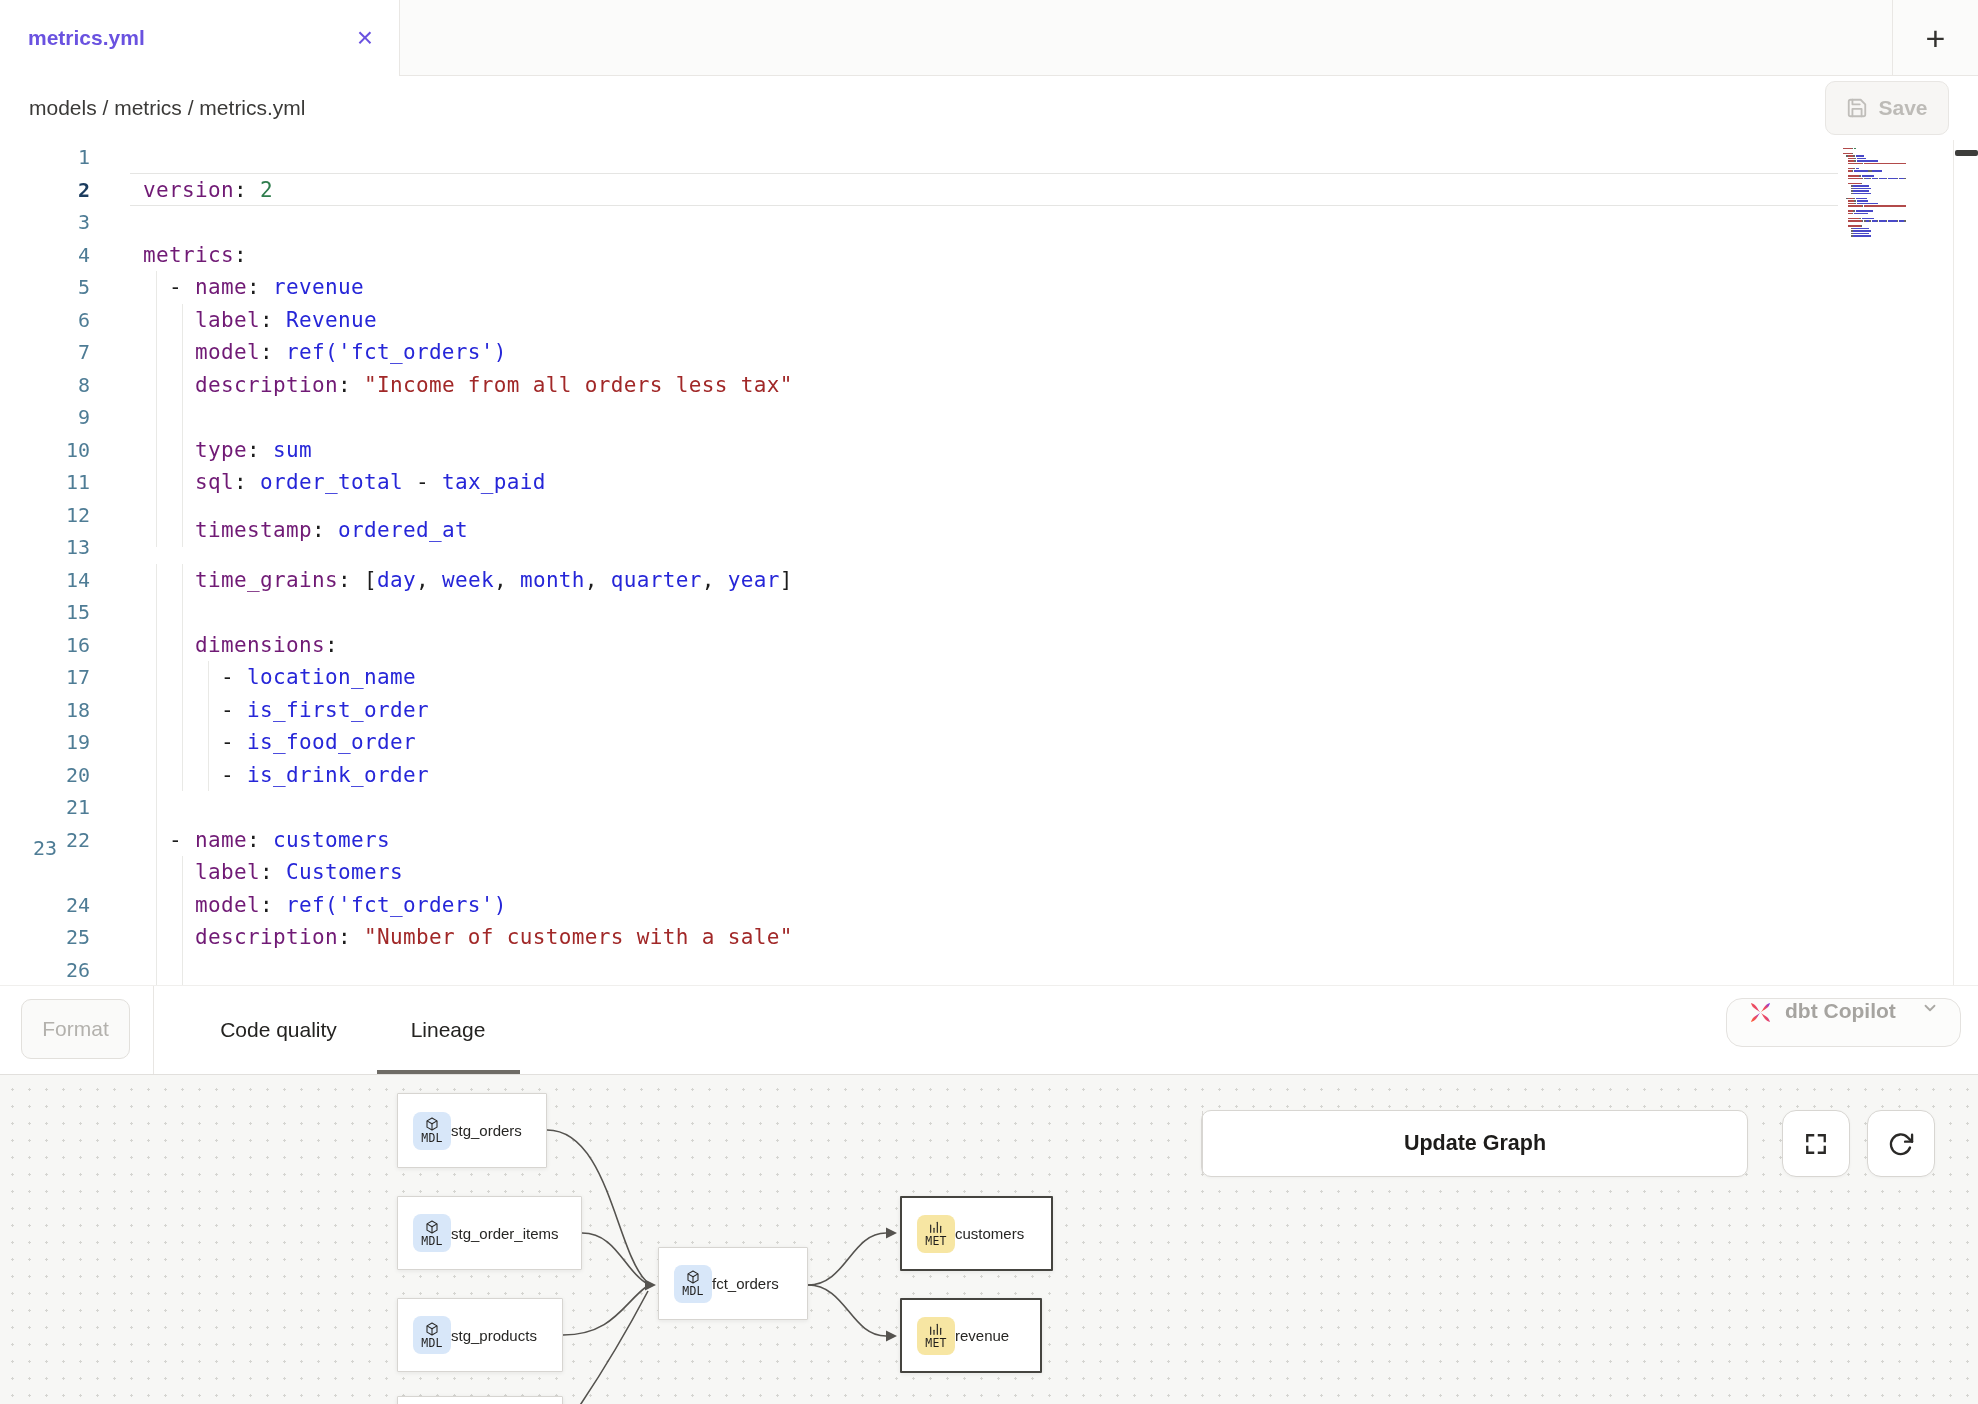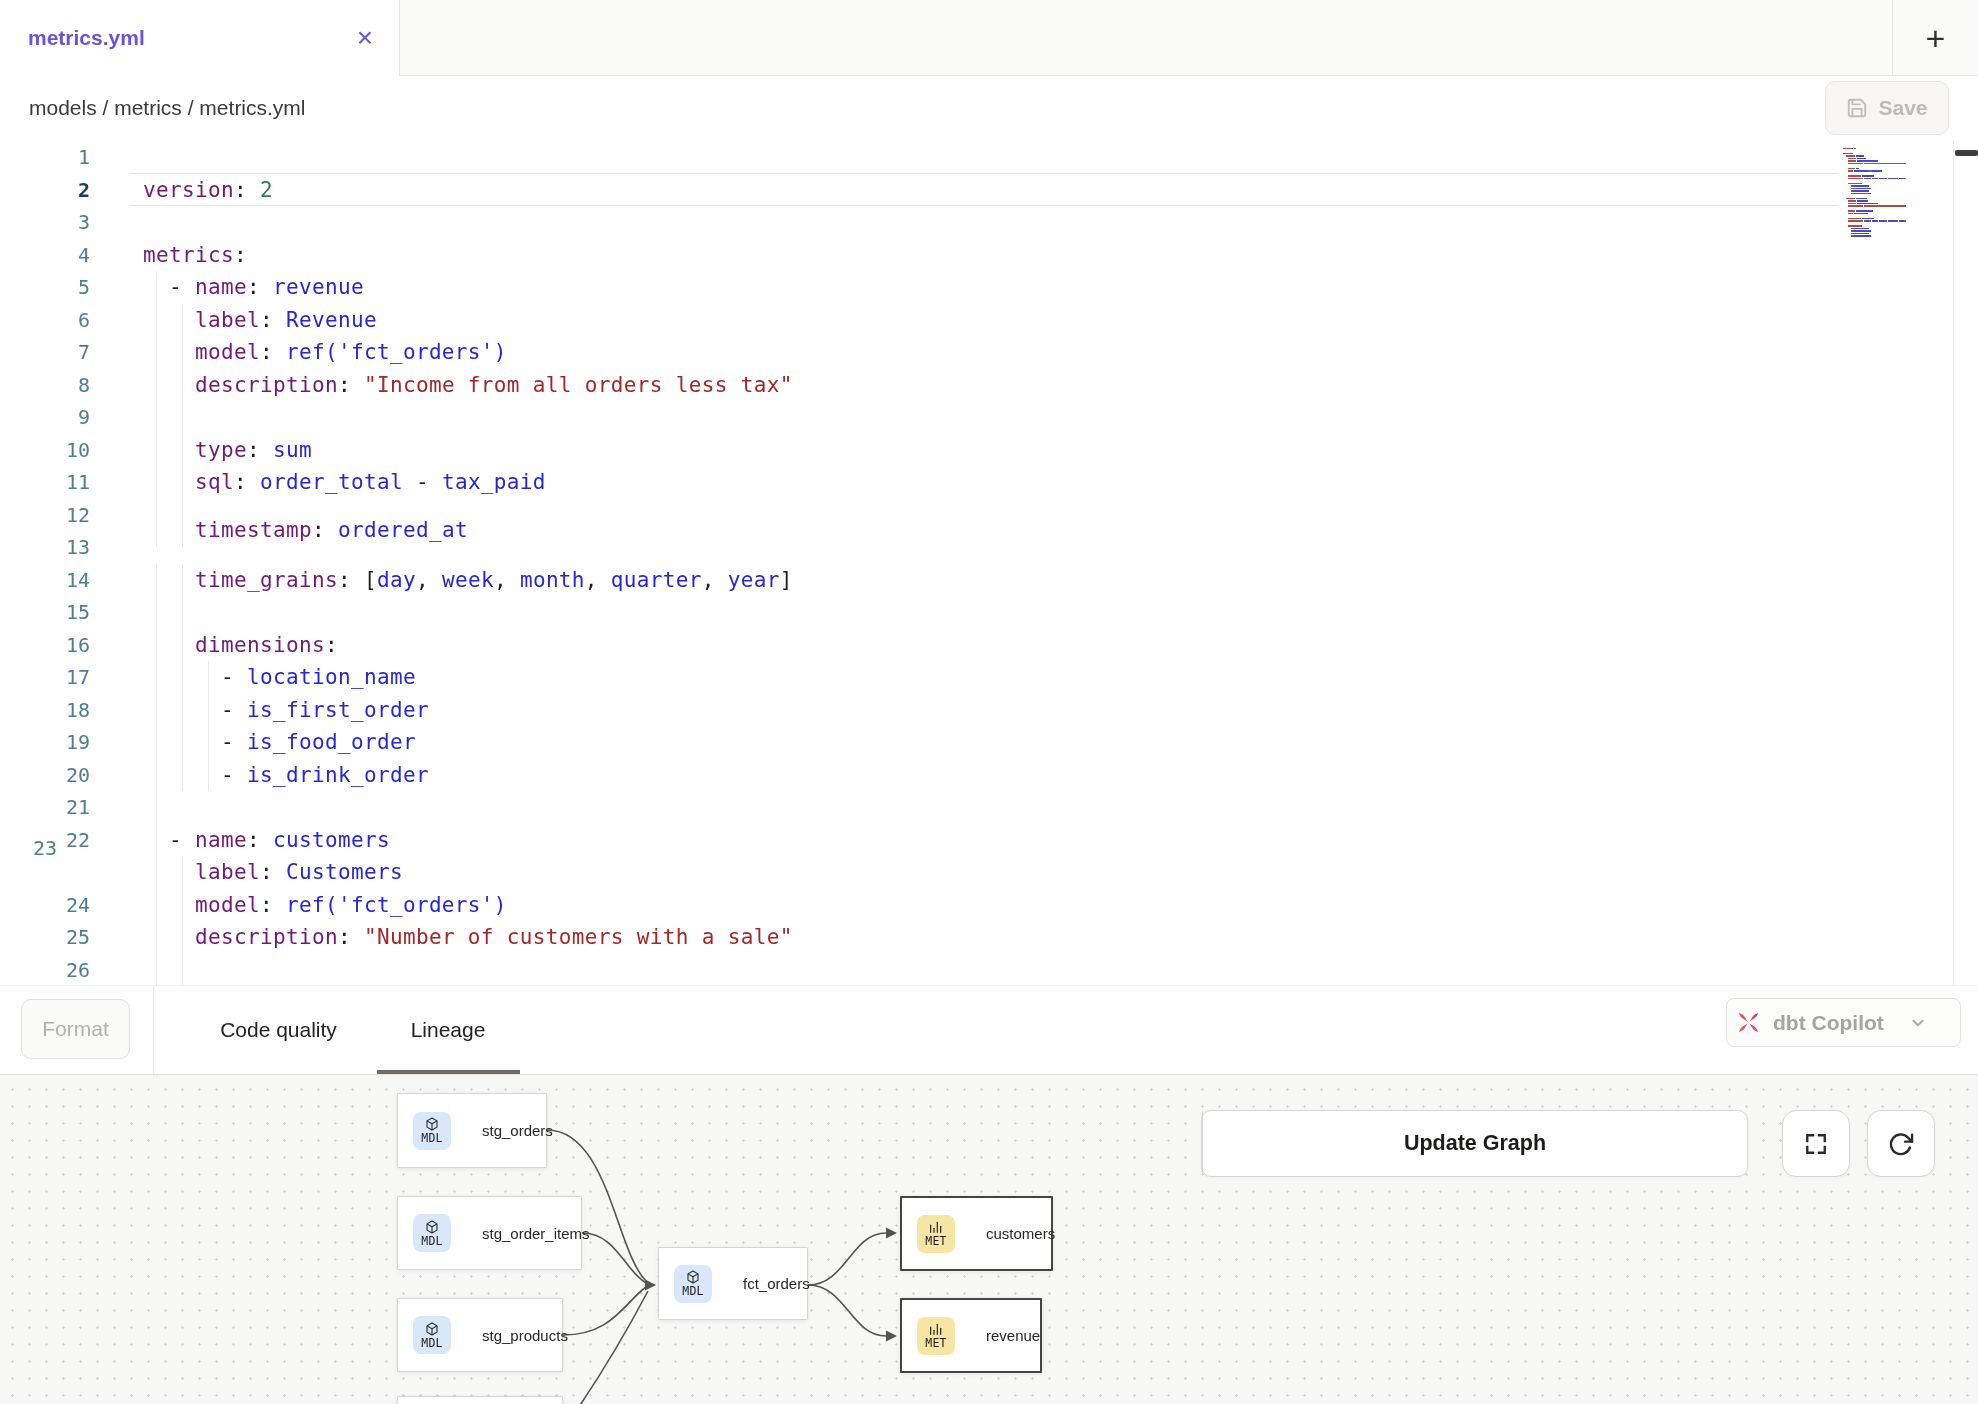"dbt Copilot" #copilot-btn { align-items: center -> none; border-radius: 8px -> 16px; padding-left: 8px -> 20px }
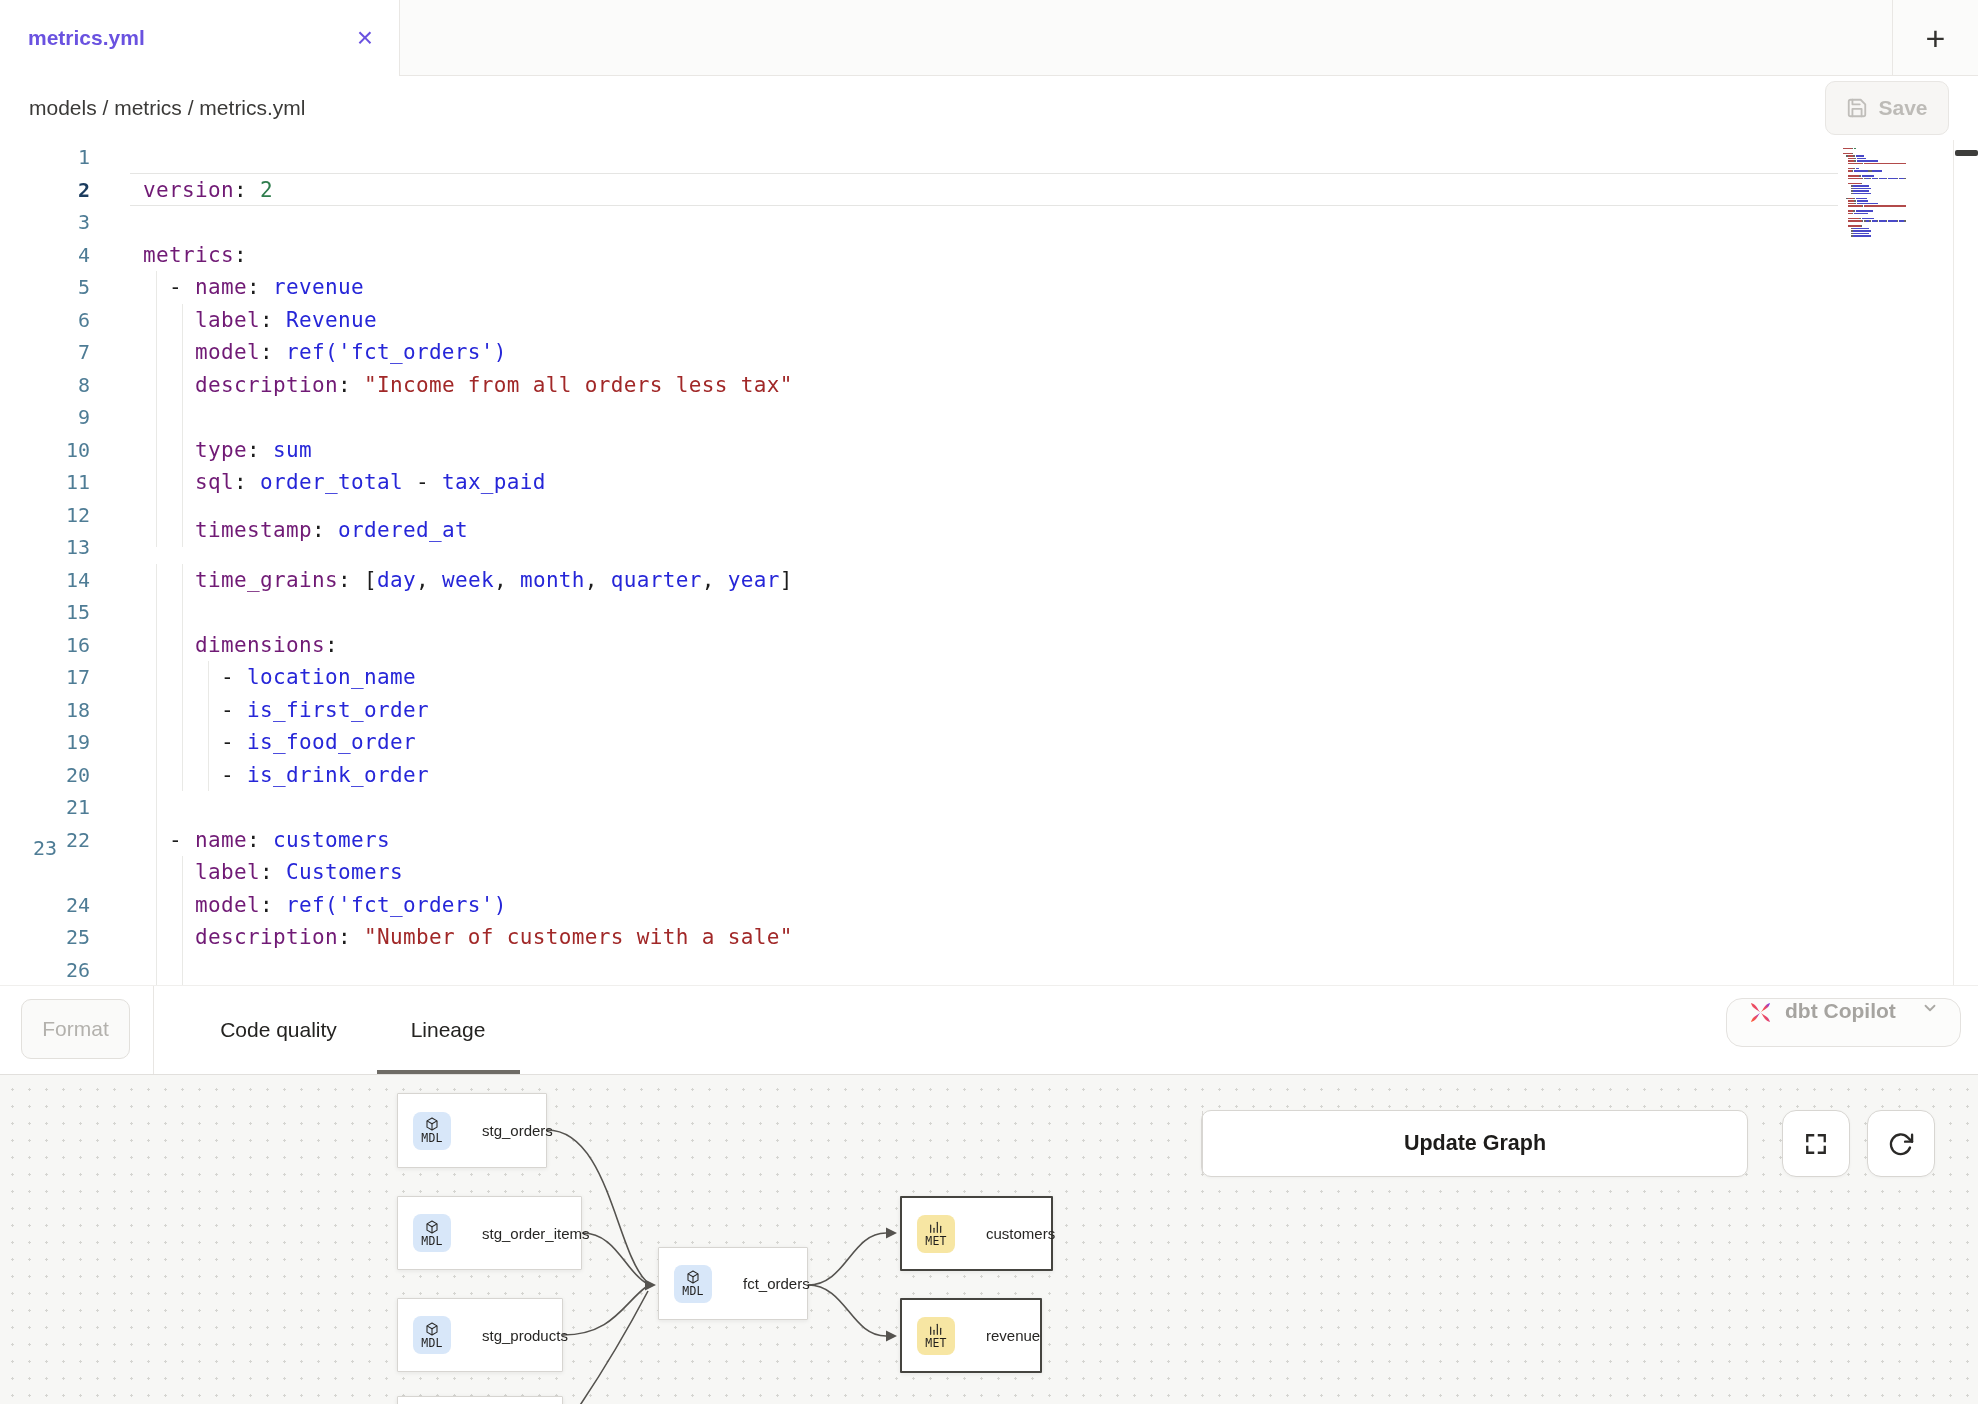"stg_orders" .llabel { margin-left: 31px -> 0 }
